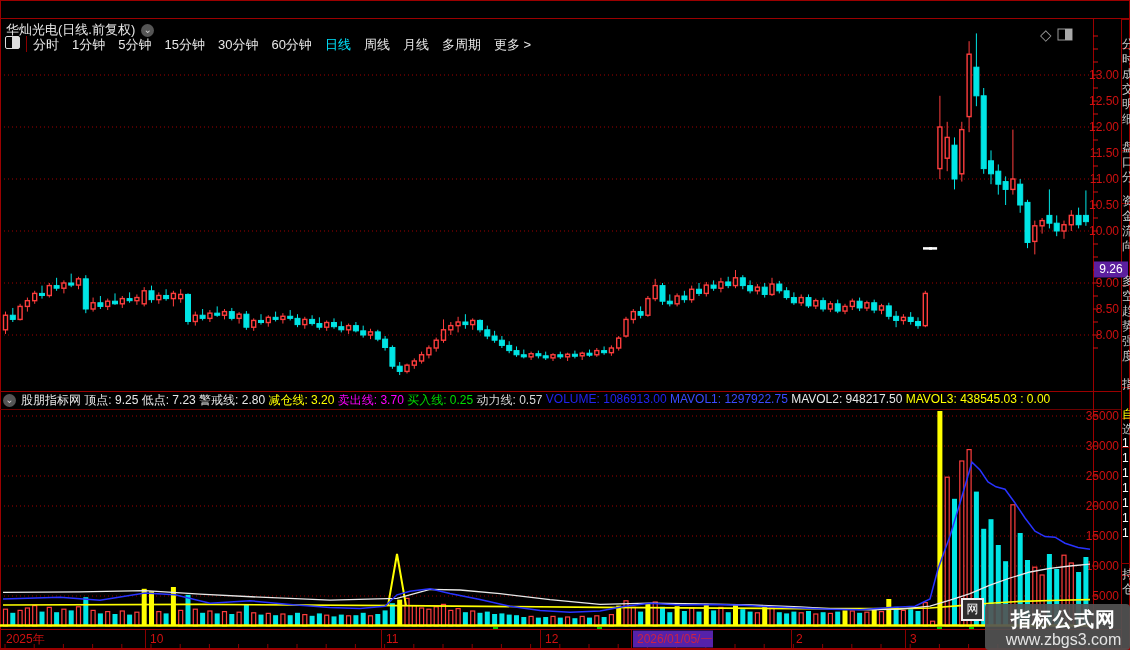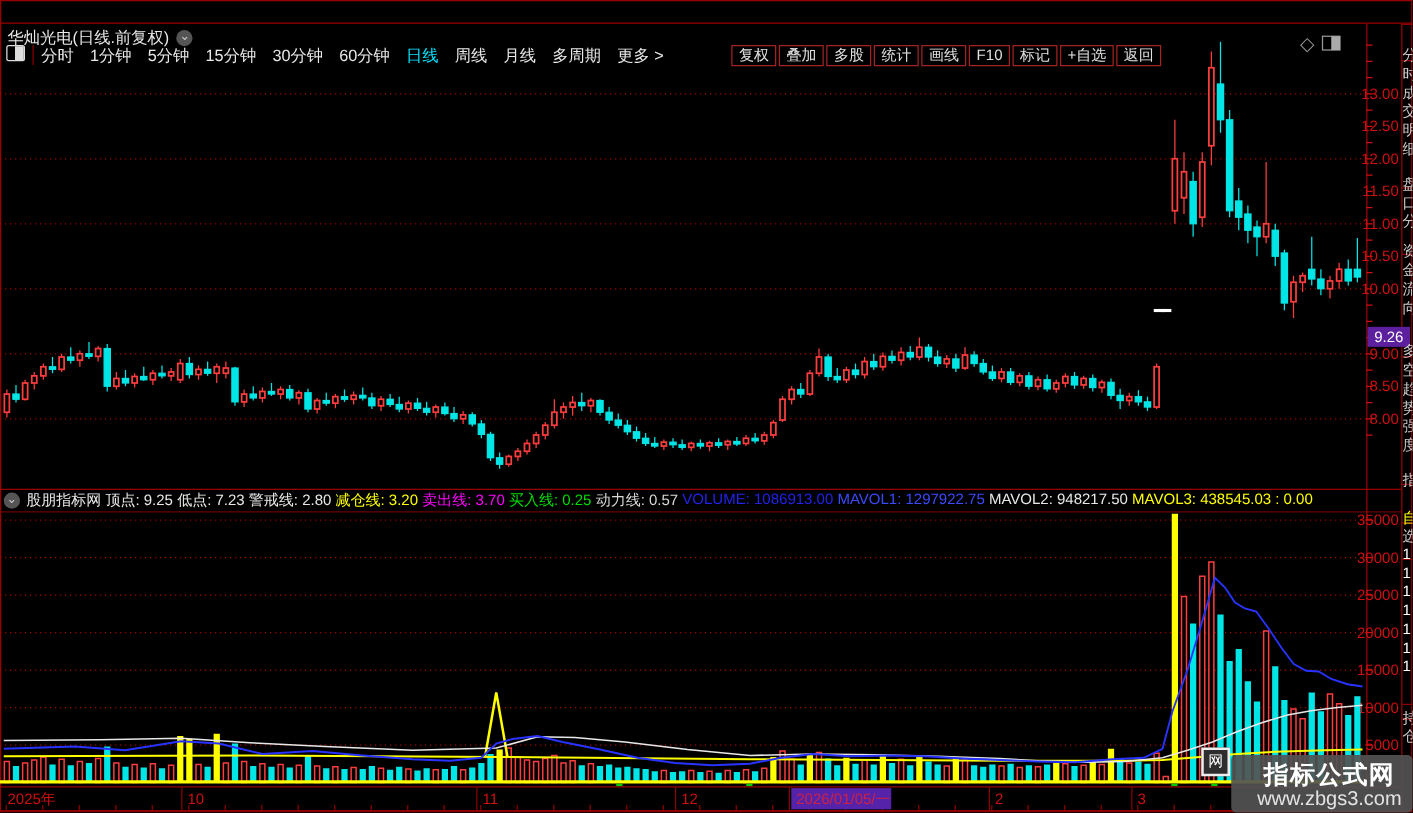"复权" div.menu-buttons { html: <div> <div>复权</div> <div>叠加</div> <div>多股</div> <div>统计</div> <div>画线</div> <div>F10</div> <div>标记</div> <div>+自选</div> <div>返回</div> </div> -> none }
